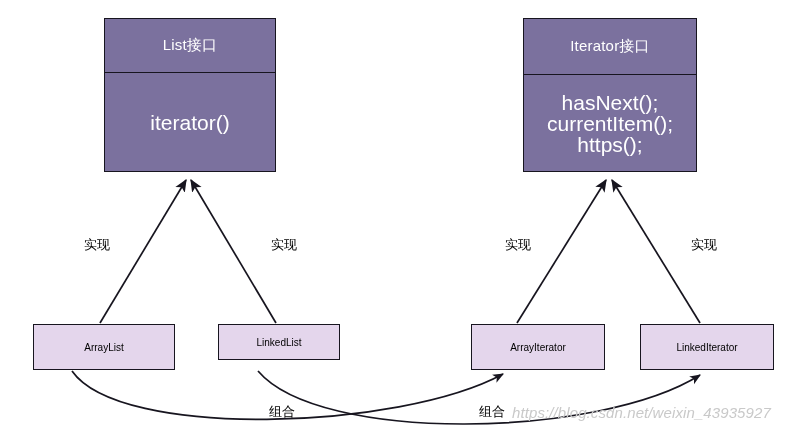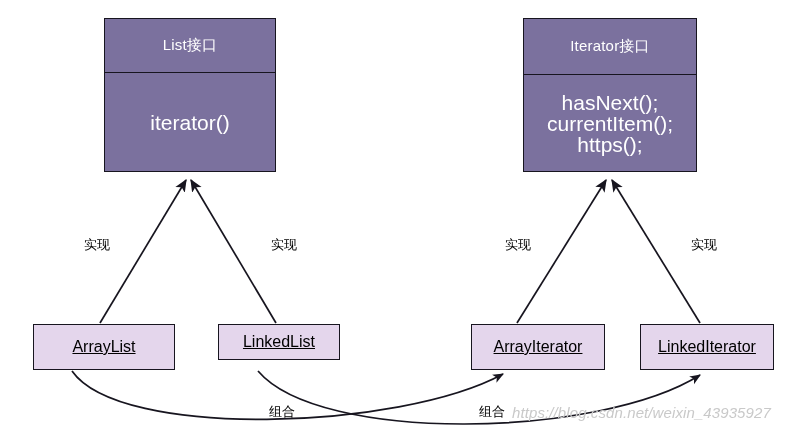"ArrayList" .class-box { font-size: 16px -> 10px; text-decoration: underline -> none }
